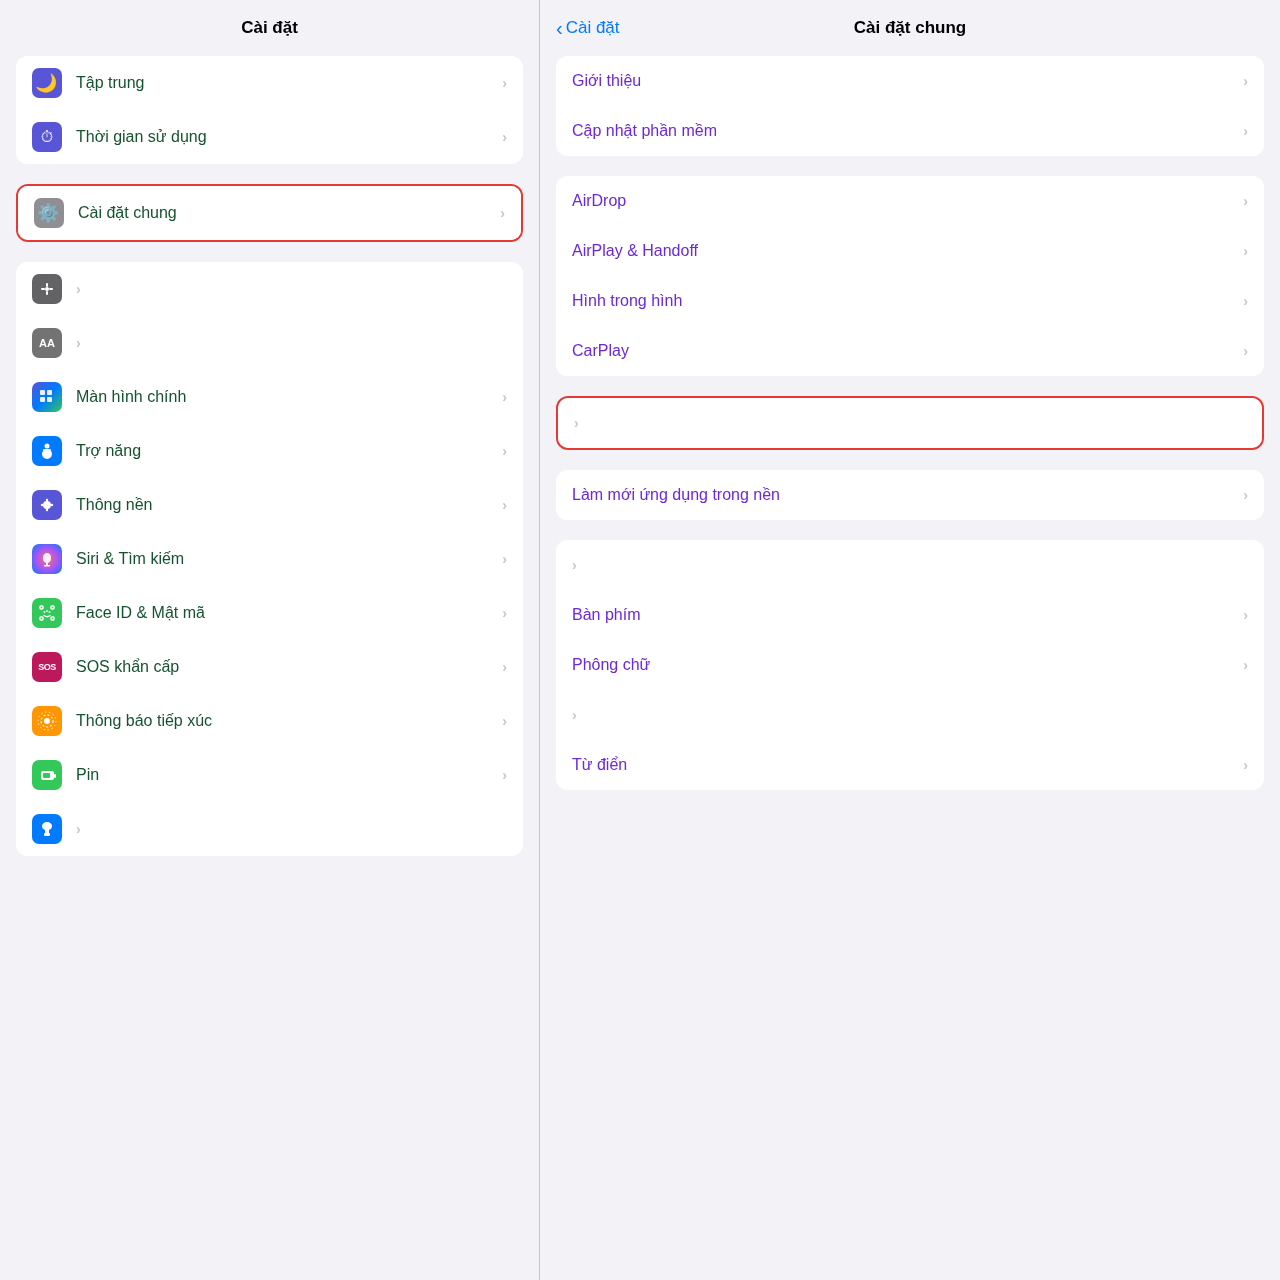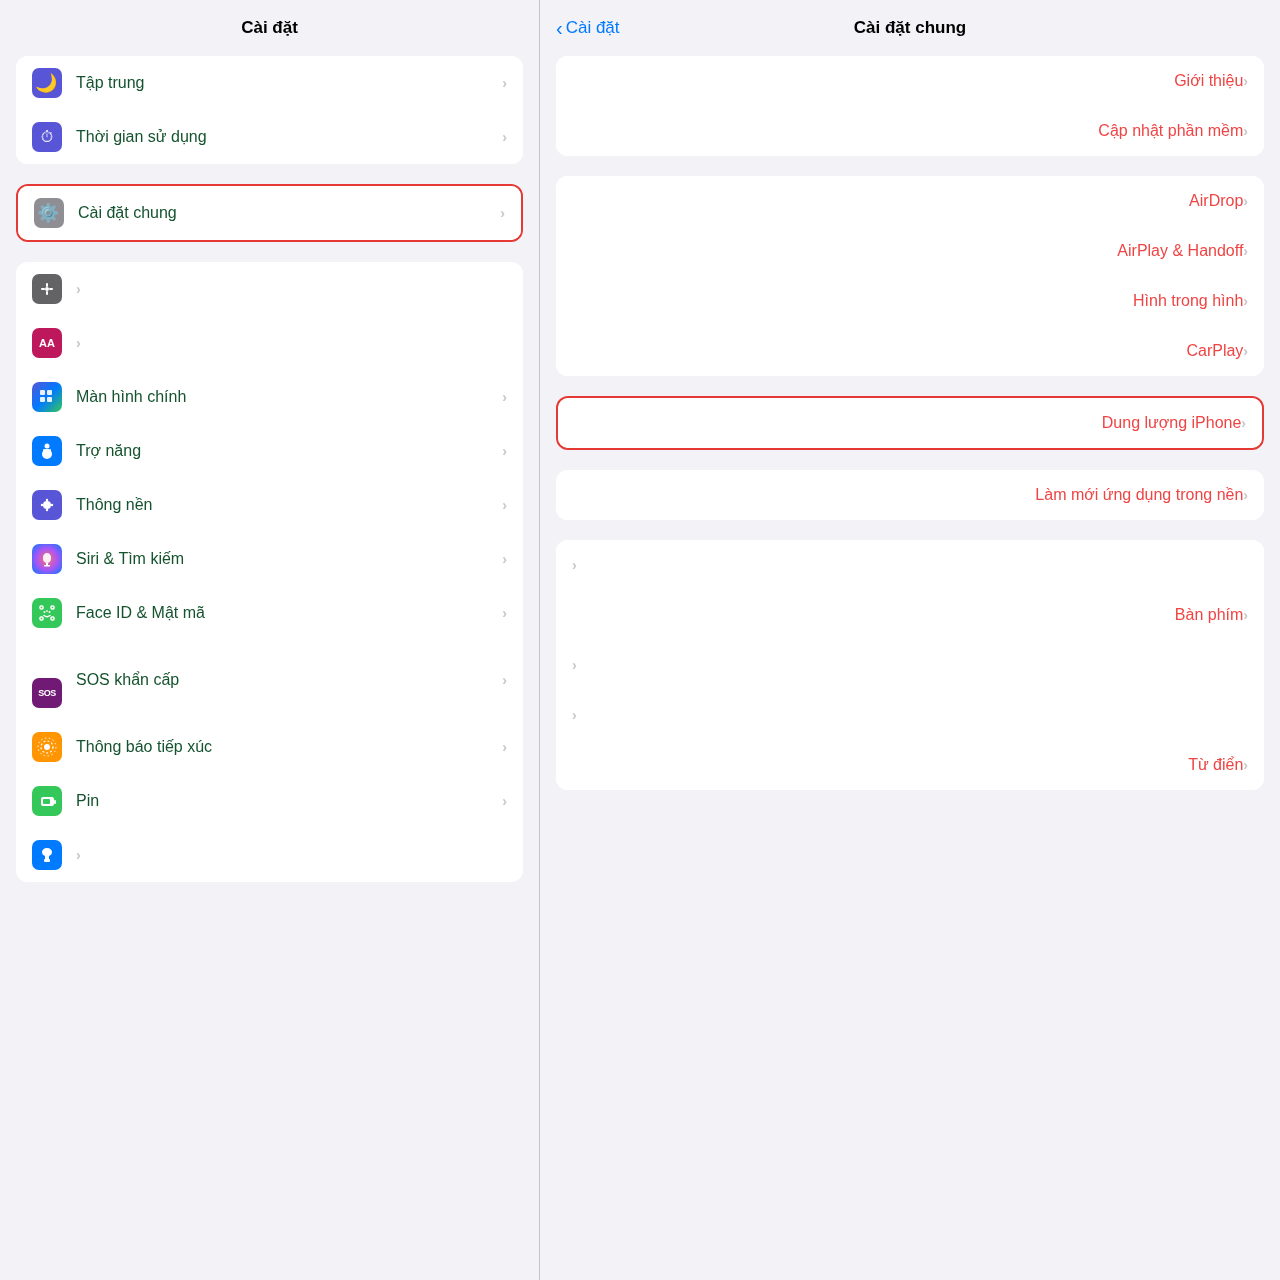"Giới thiệu" .right-item .item-label { color: #ef4444 -> #6d28d9; text-align: right -> none }
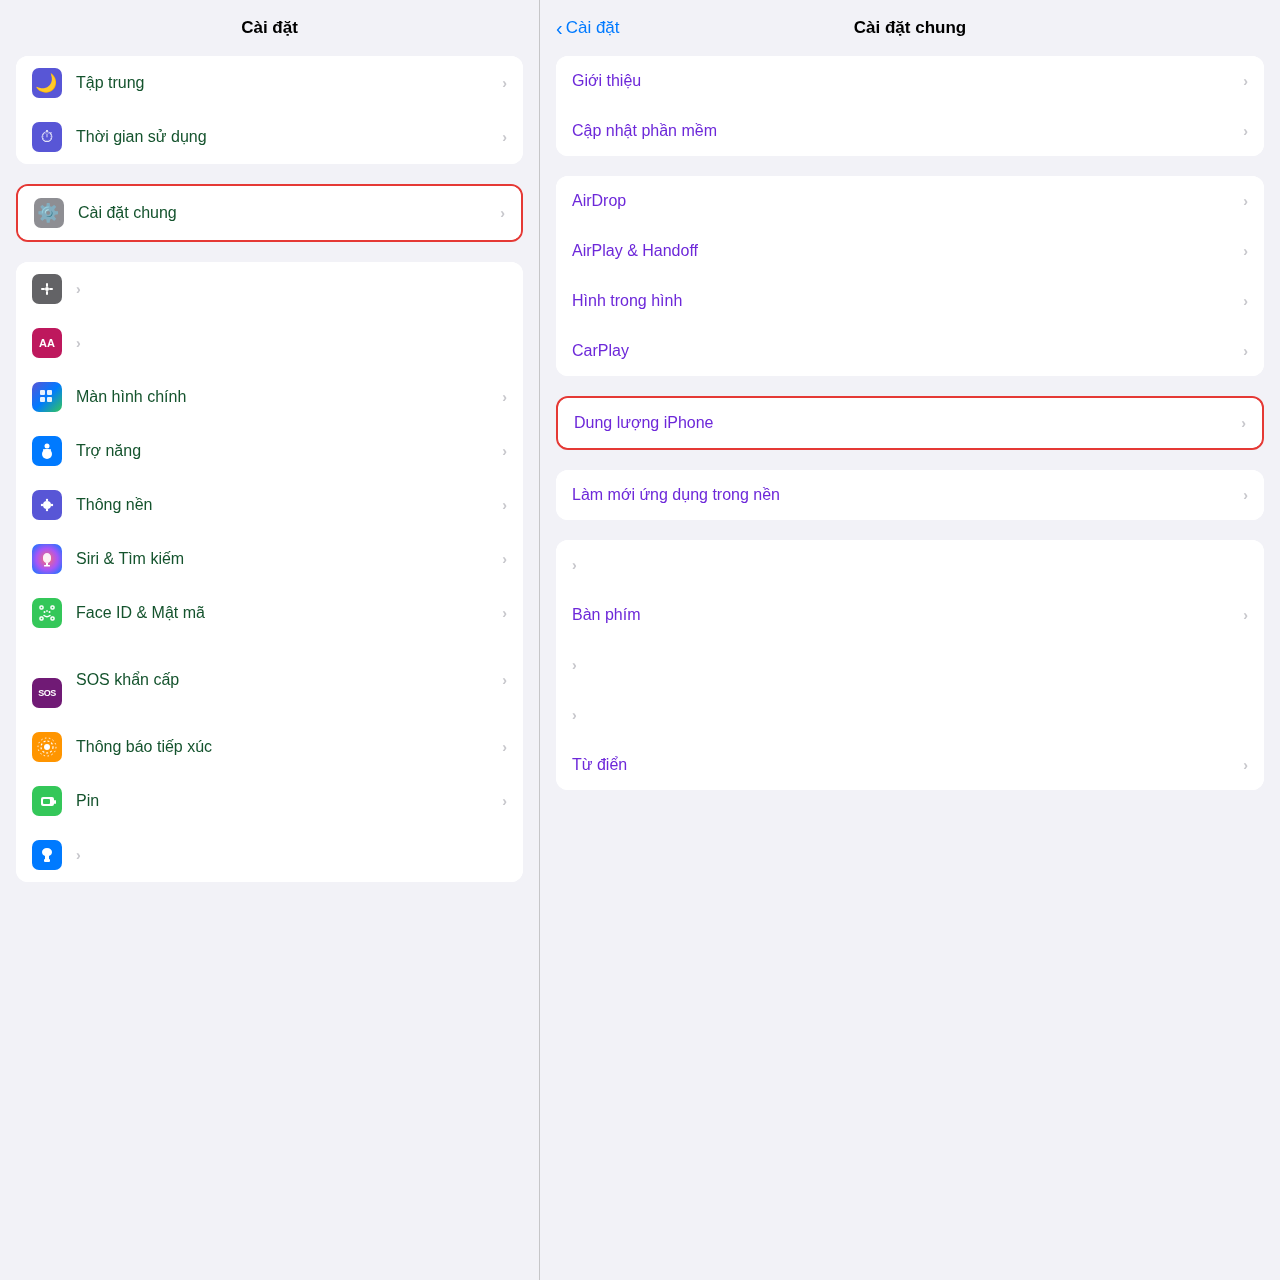"AA" div.item-icon { background: #be185d -> #737373 }
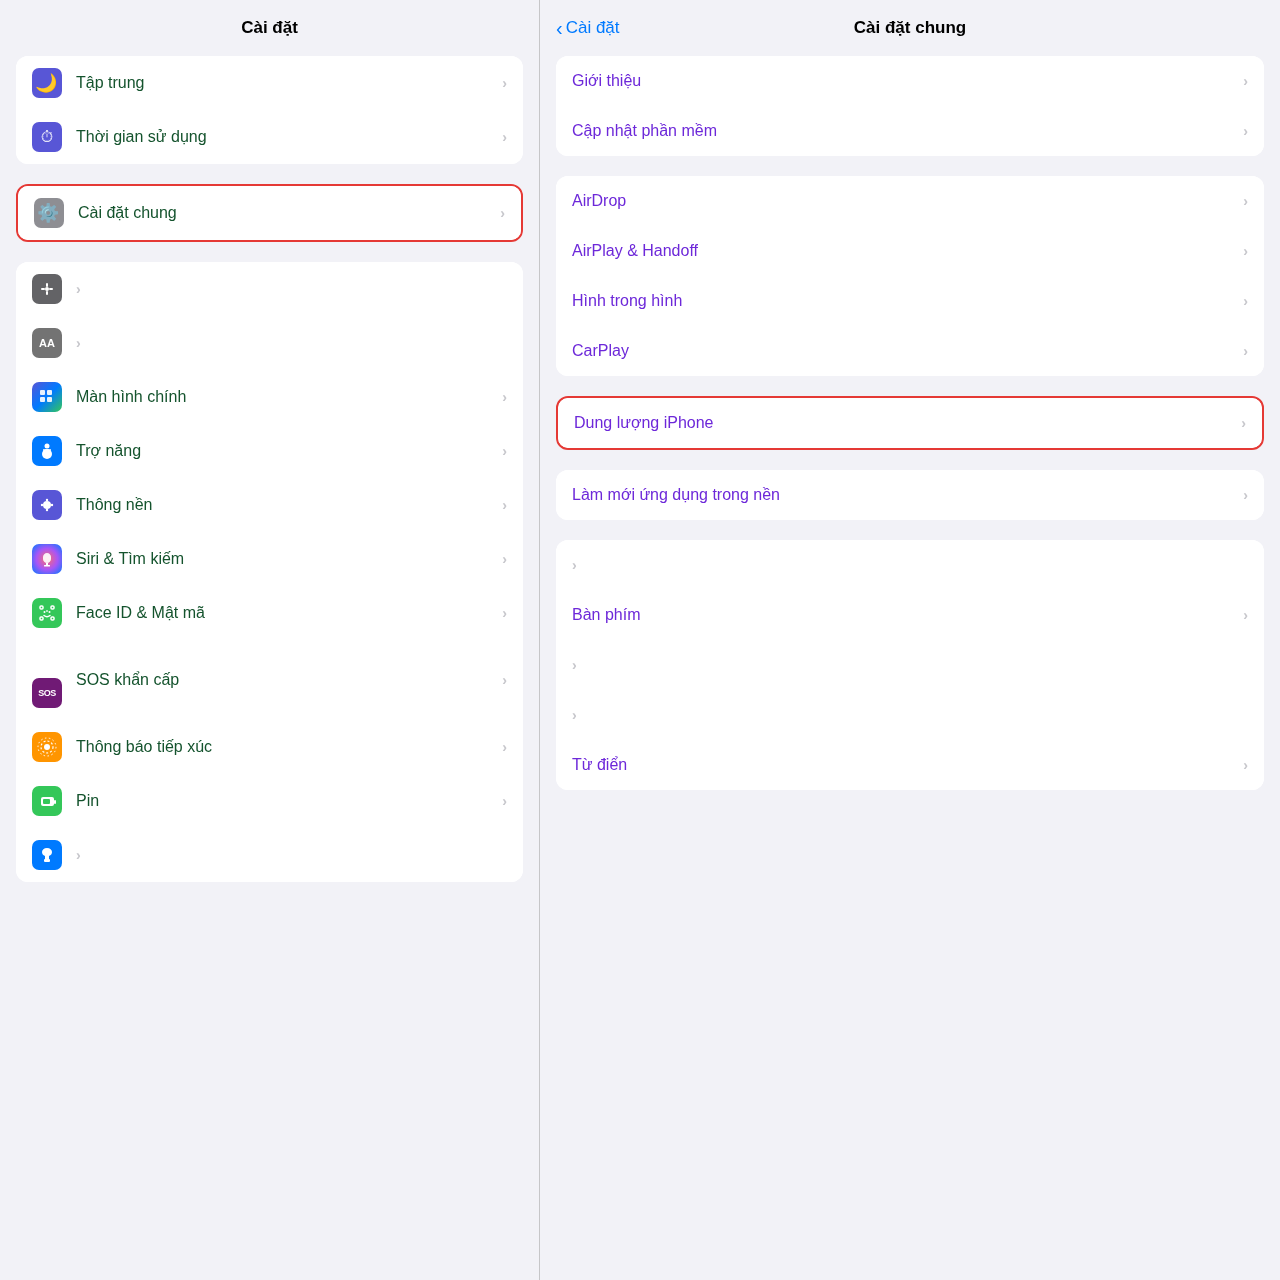"Dung lượng iPhone" span.item-label { html: <span>Dung lượng iPhone</span> -> none }
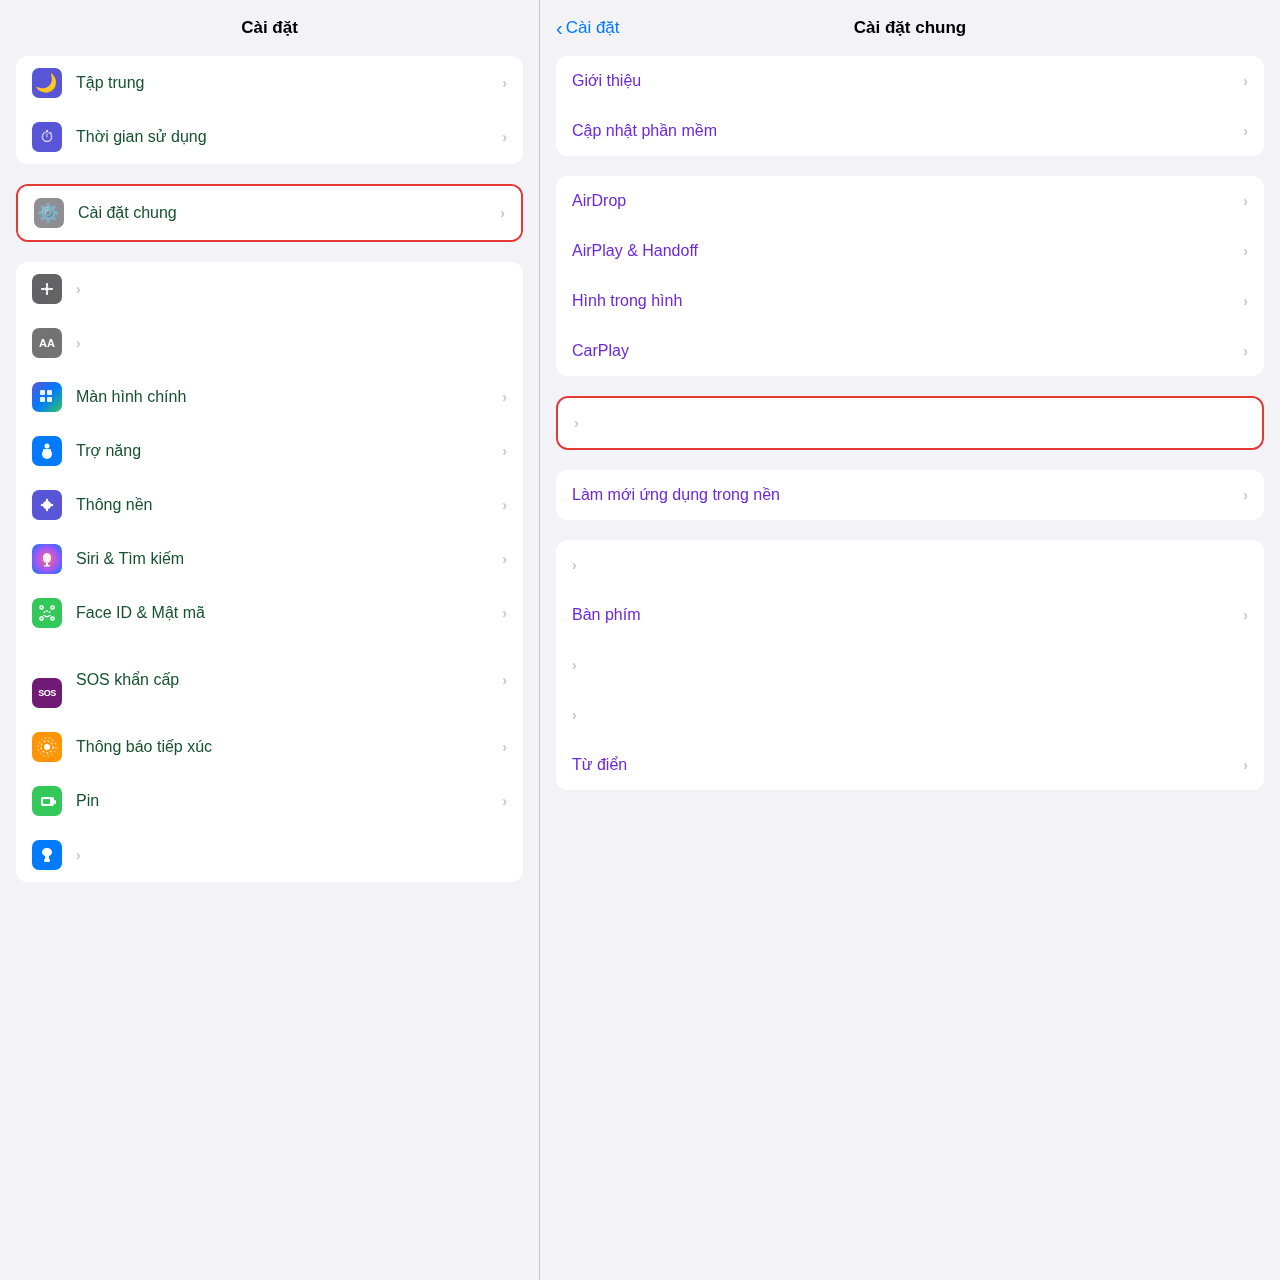"SOS" div.item-icon { background: #701a75 -> #be185d; margin-top: 26px -> none }
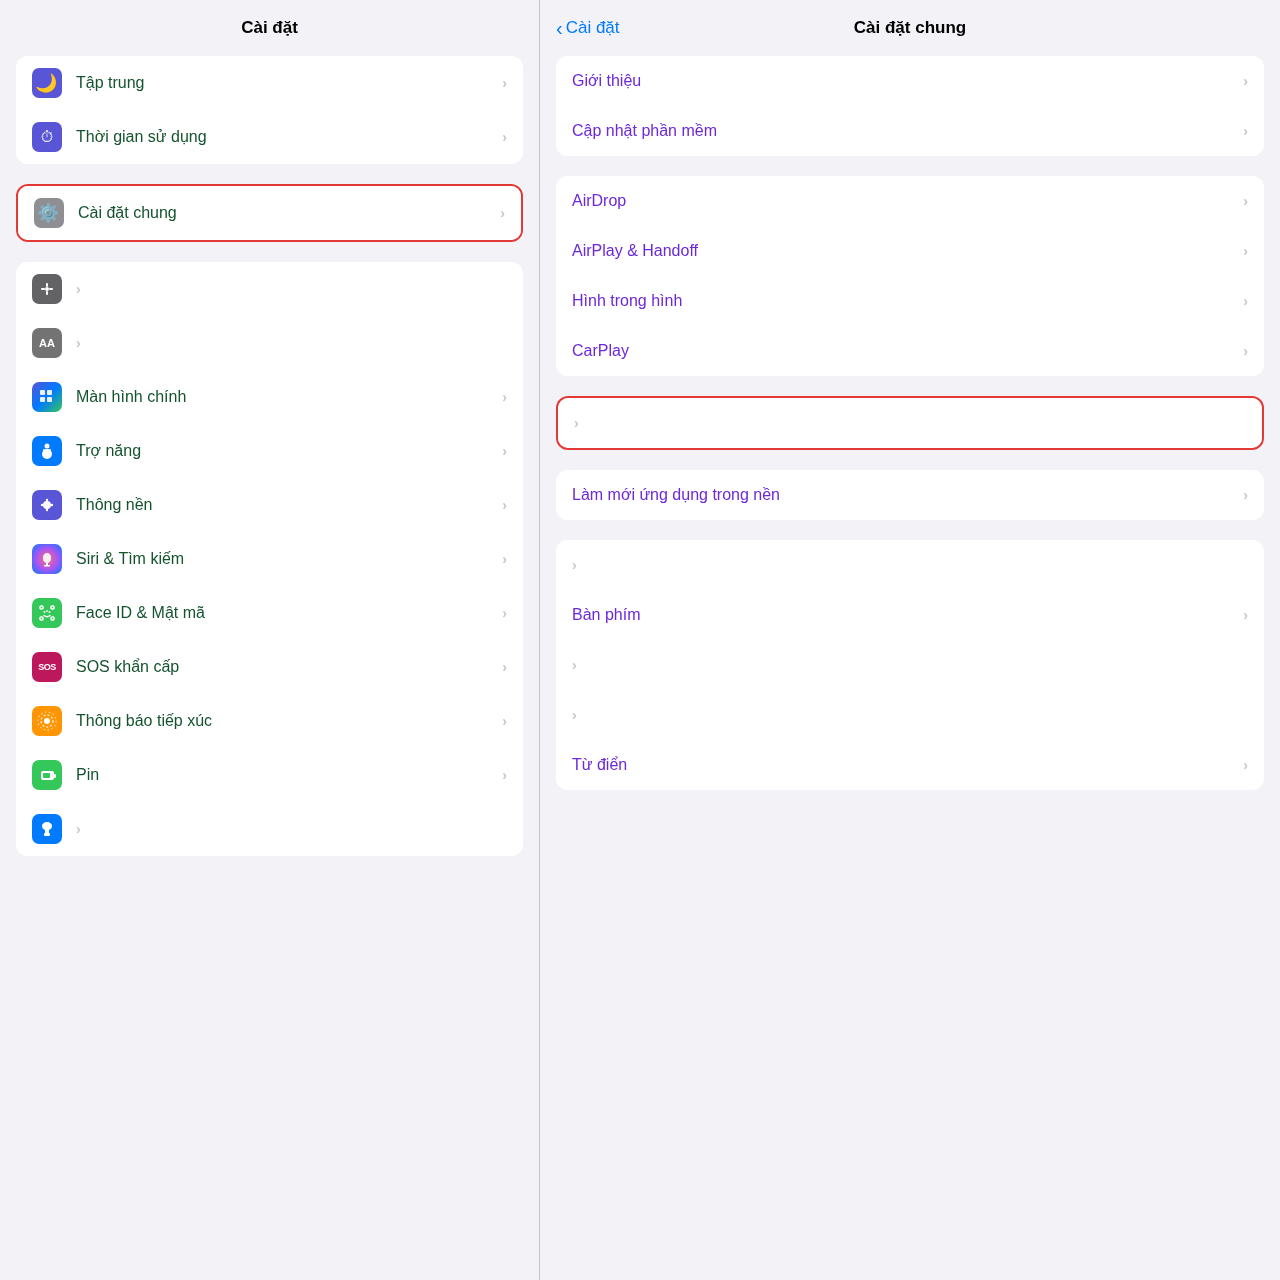"Phông chữ" span.item-label { html: none -> <span>Phông chữ</span> }
